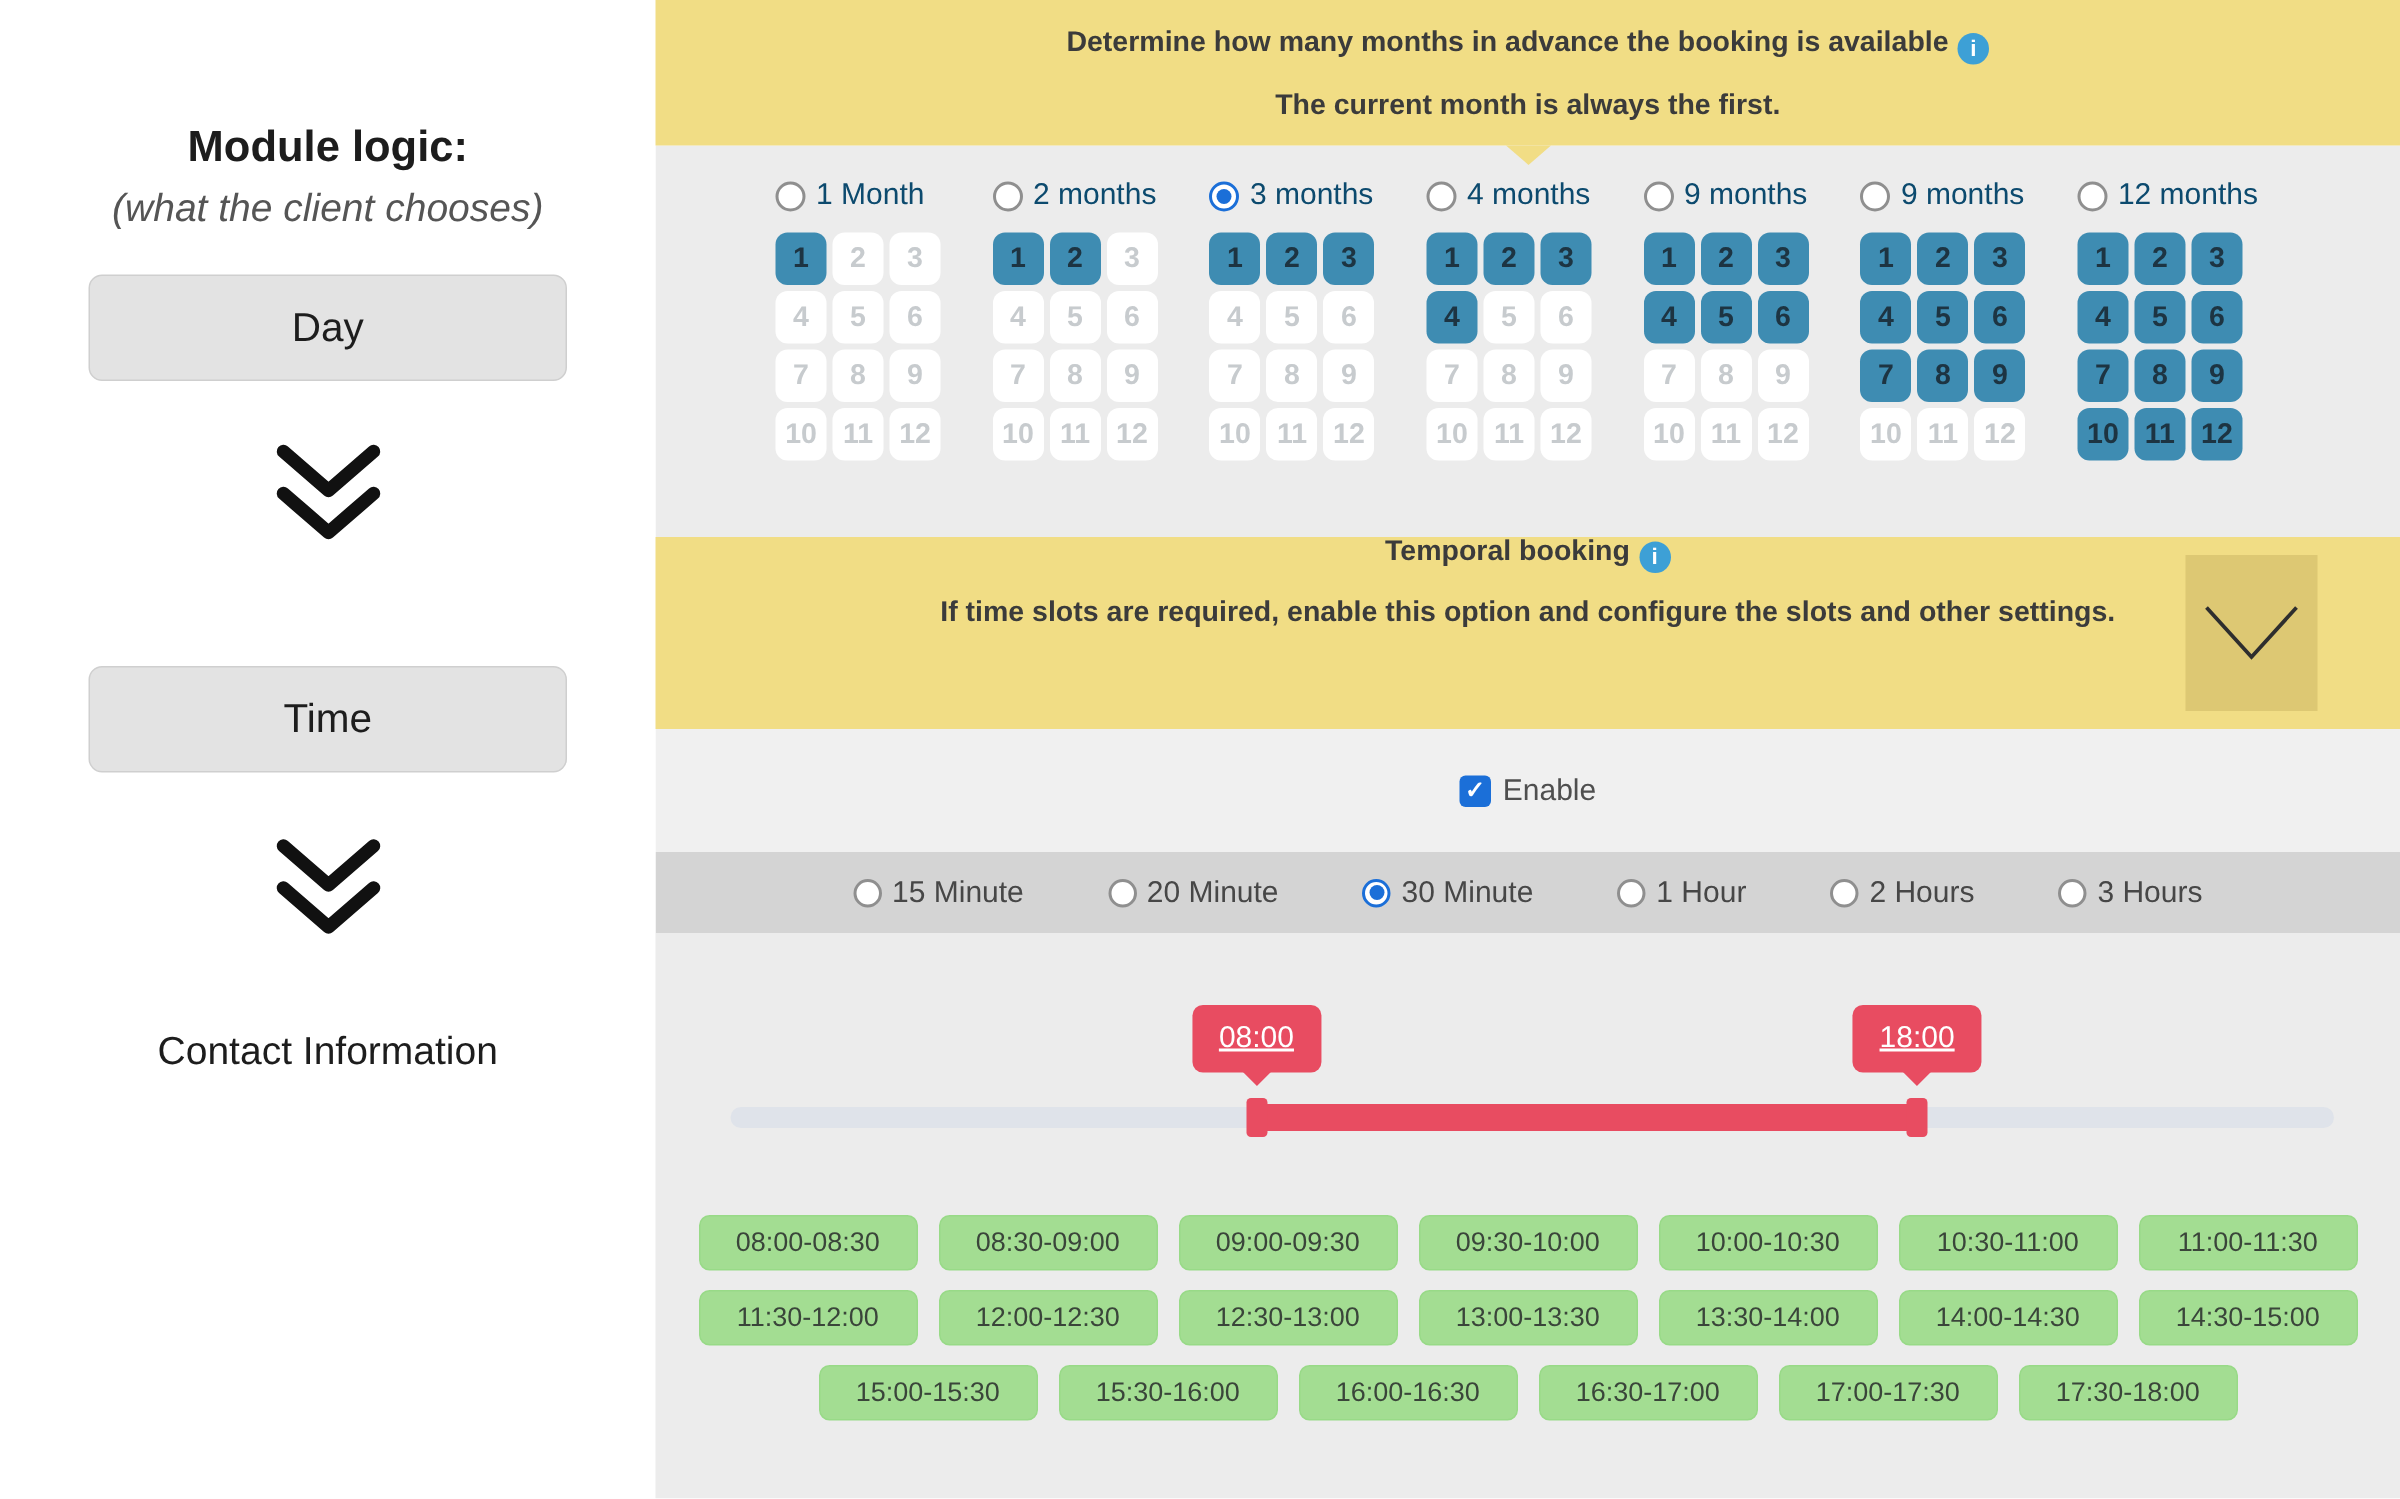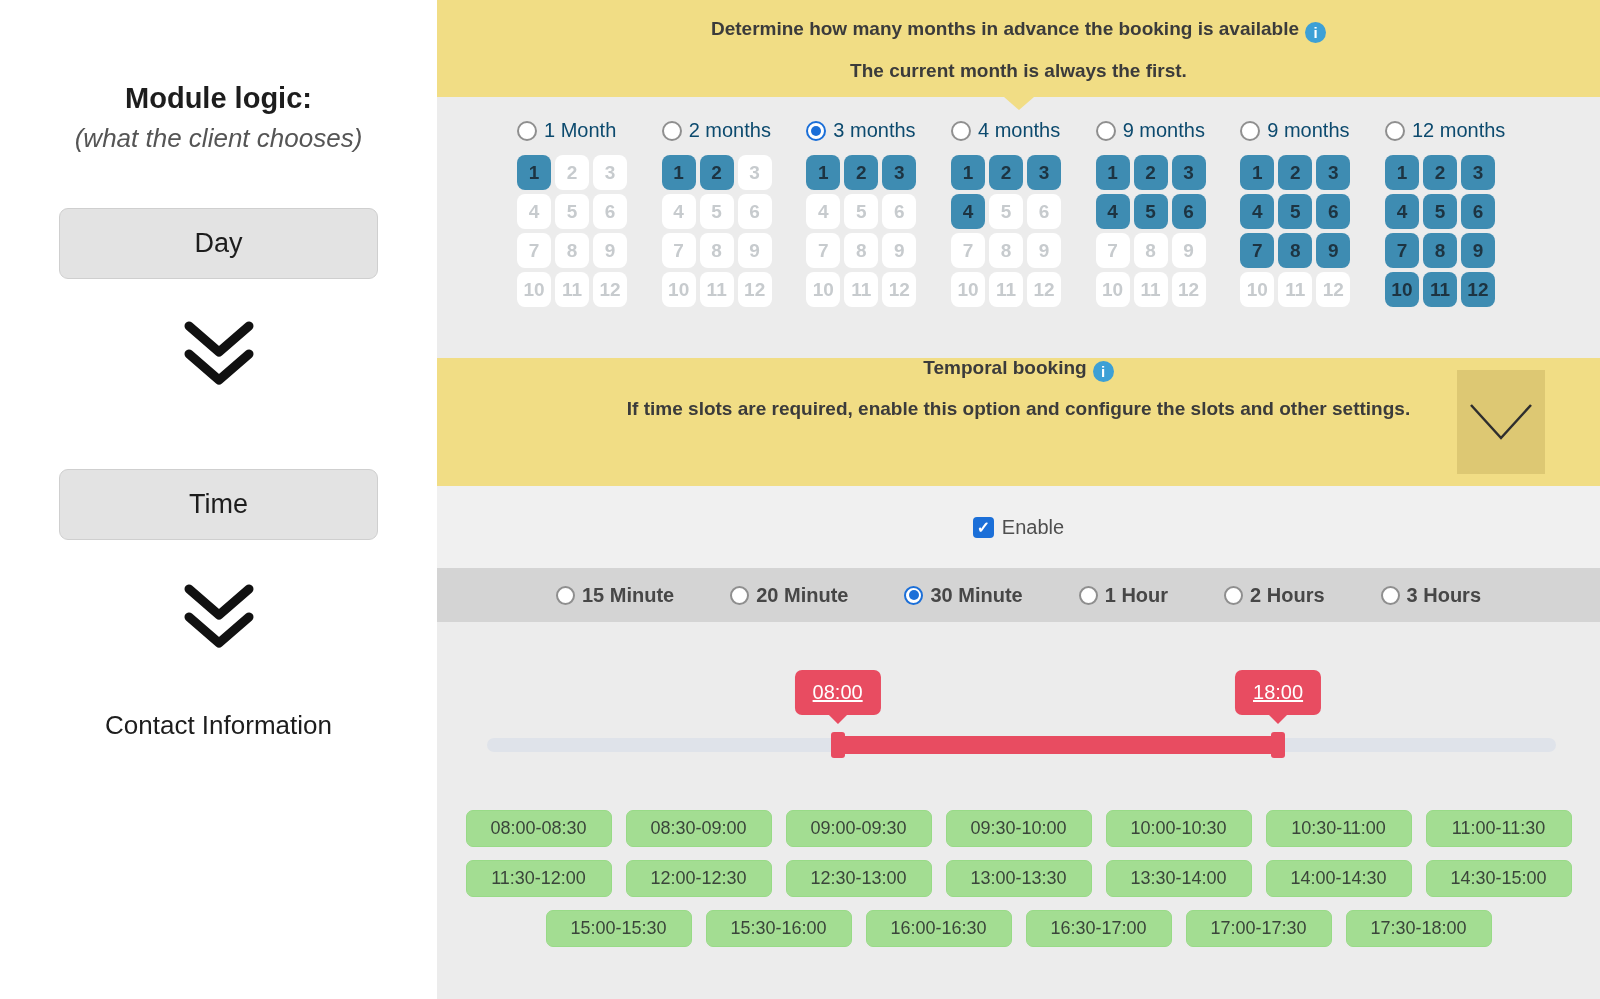"Day" .sb-btn.day { margin-top: 54px -> 29px }
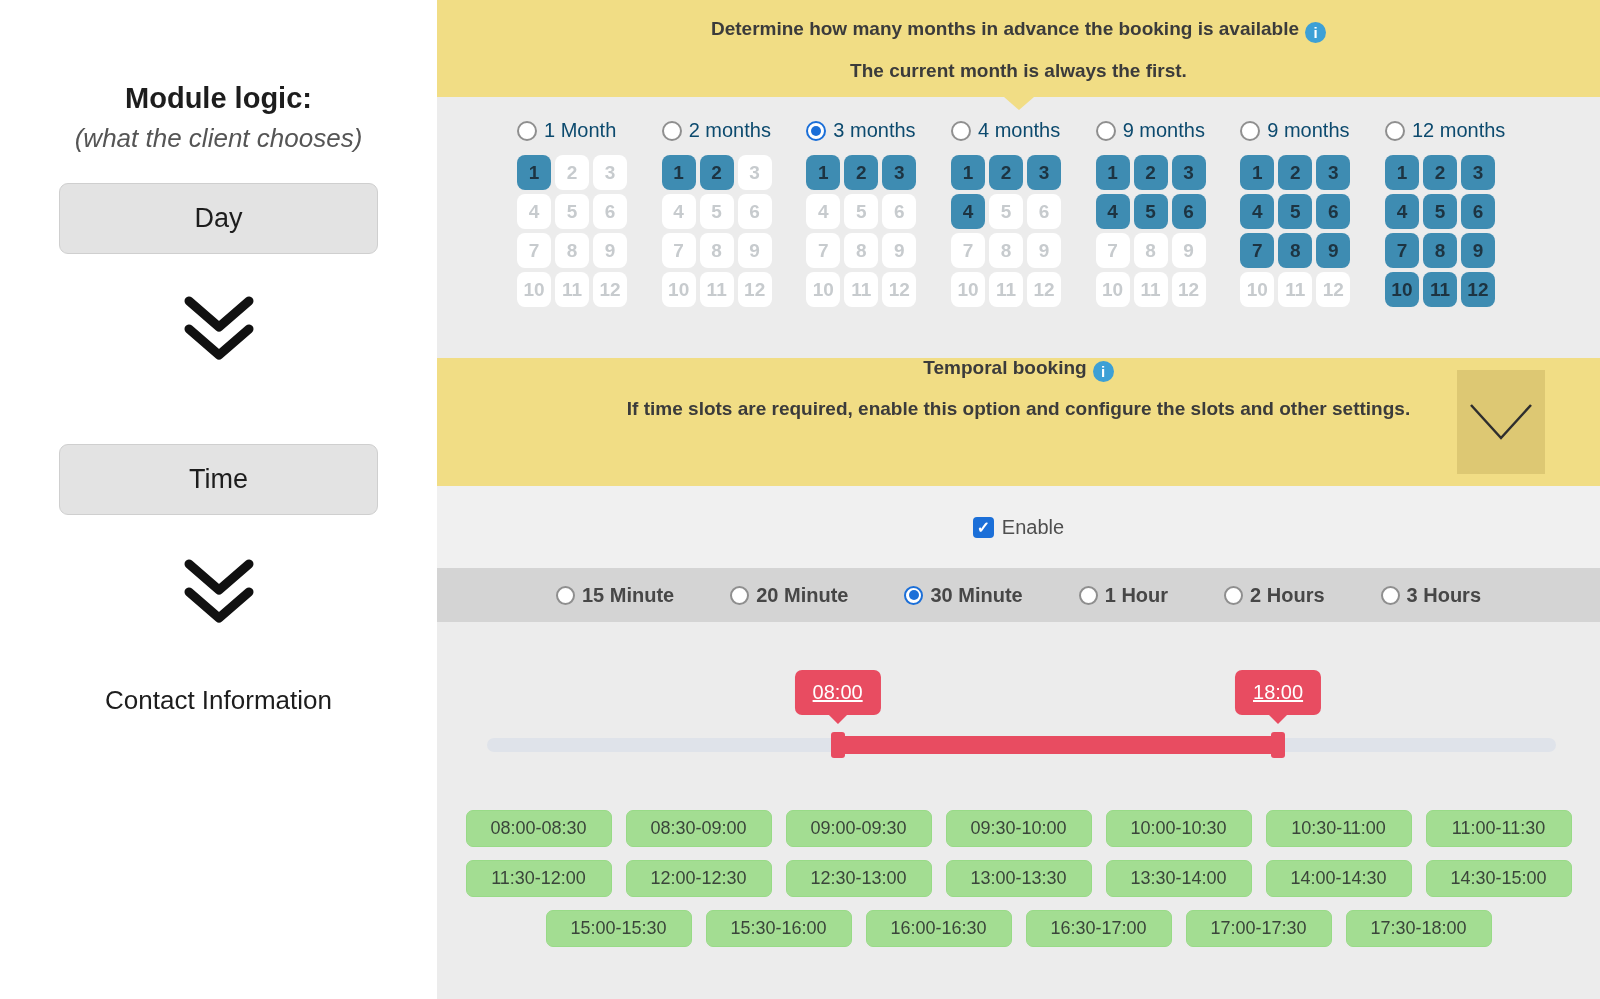"15 Minute" .duration-bar { font-weight: bold -> none }
